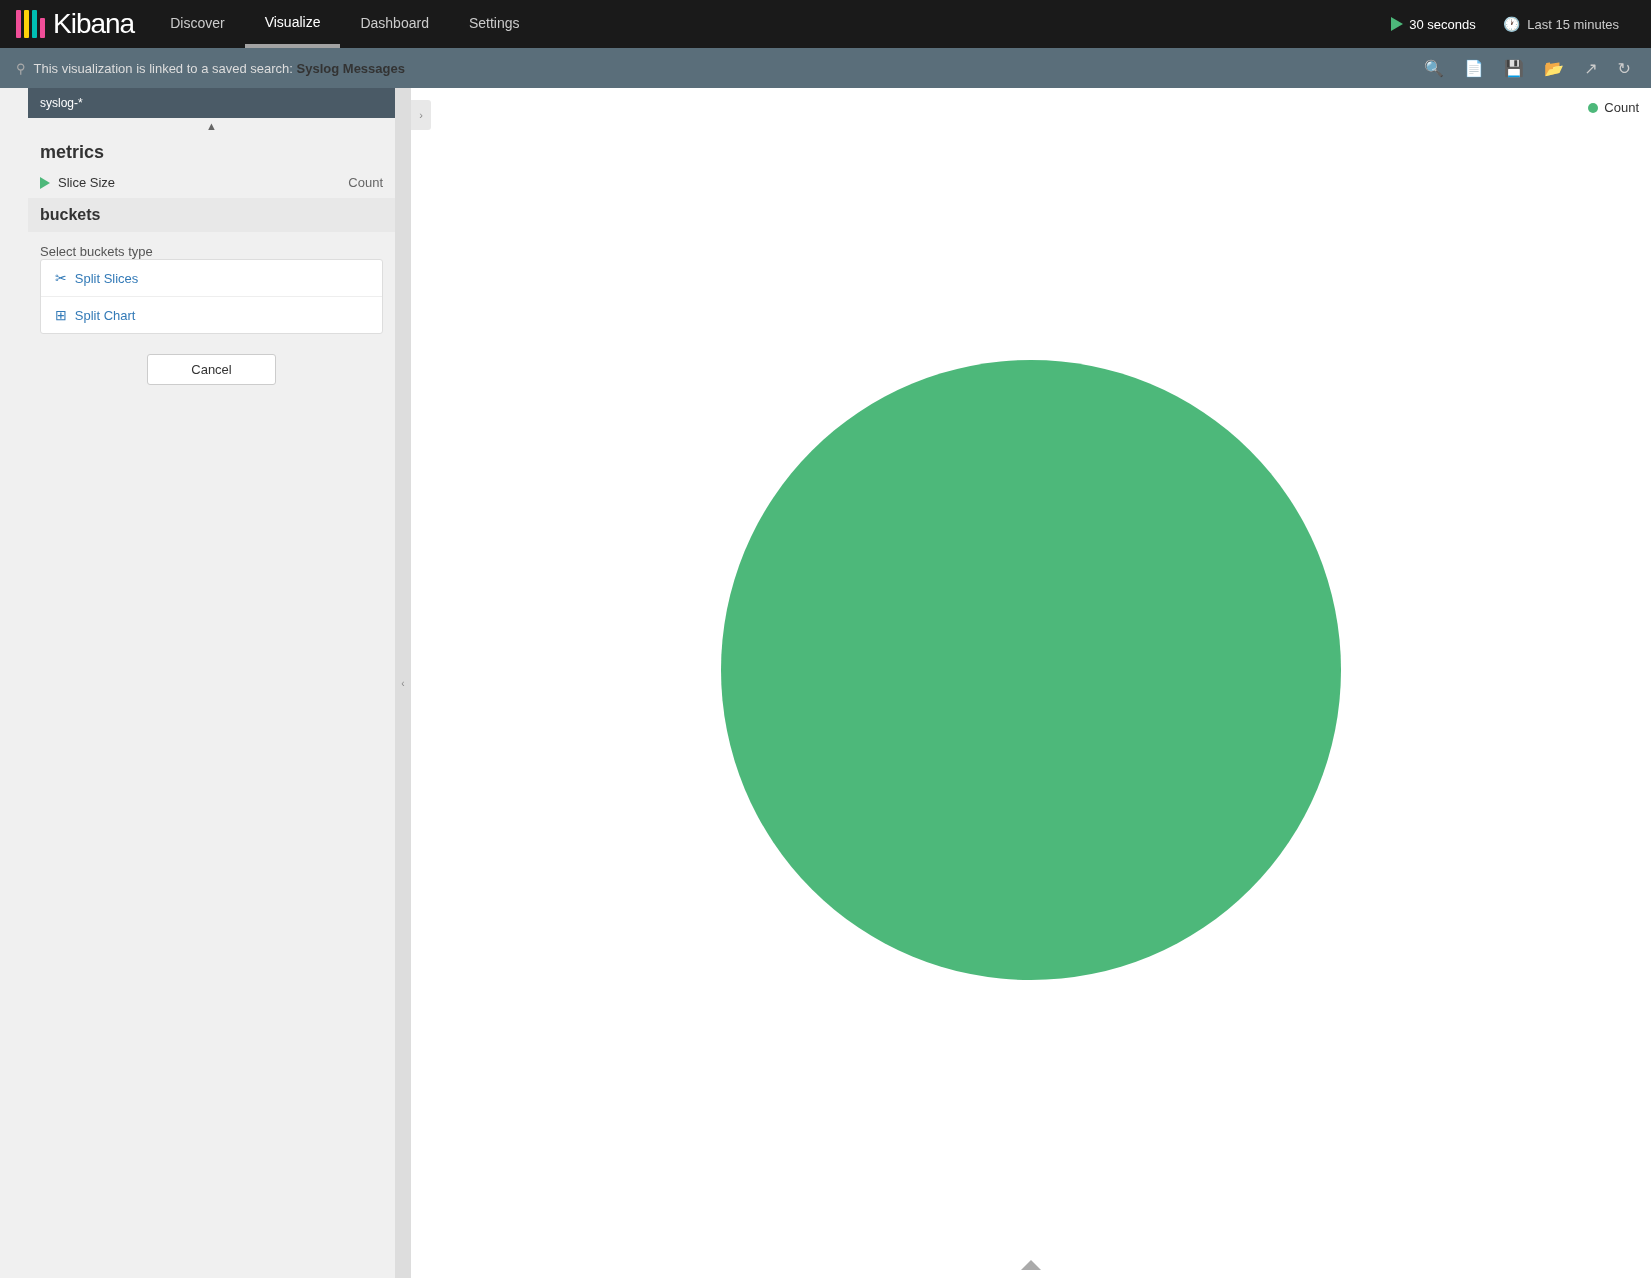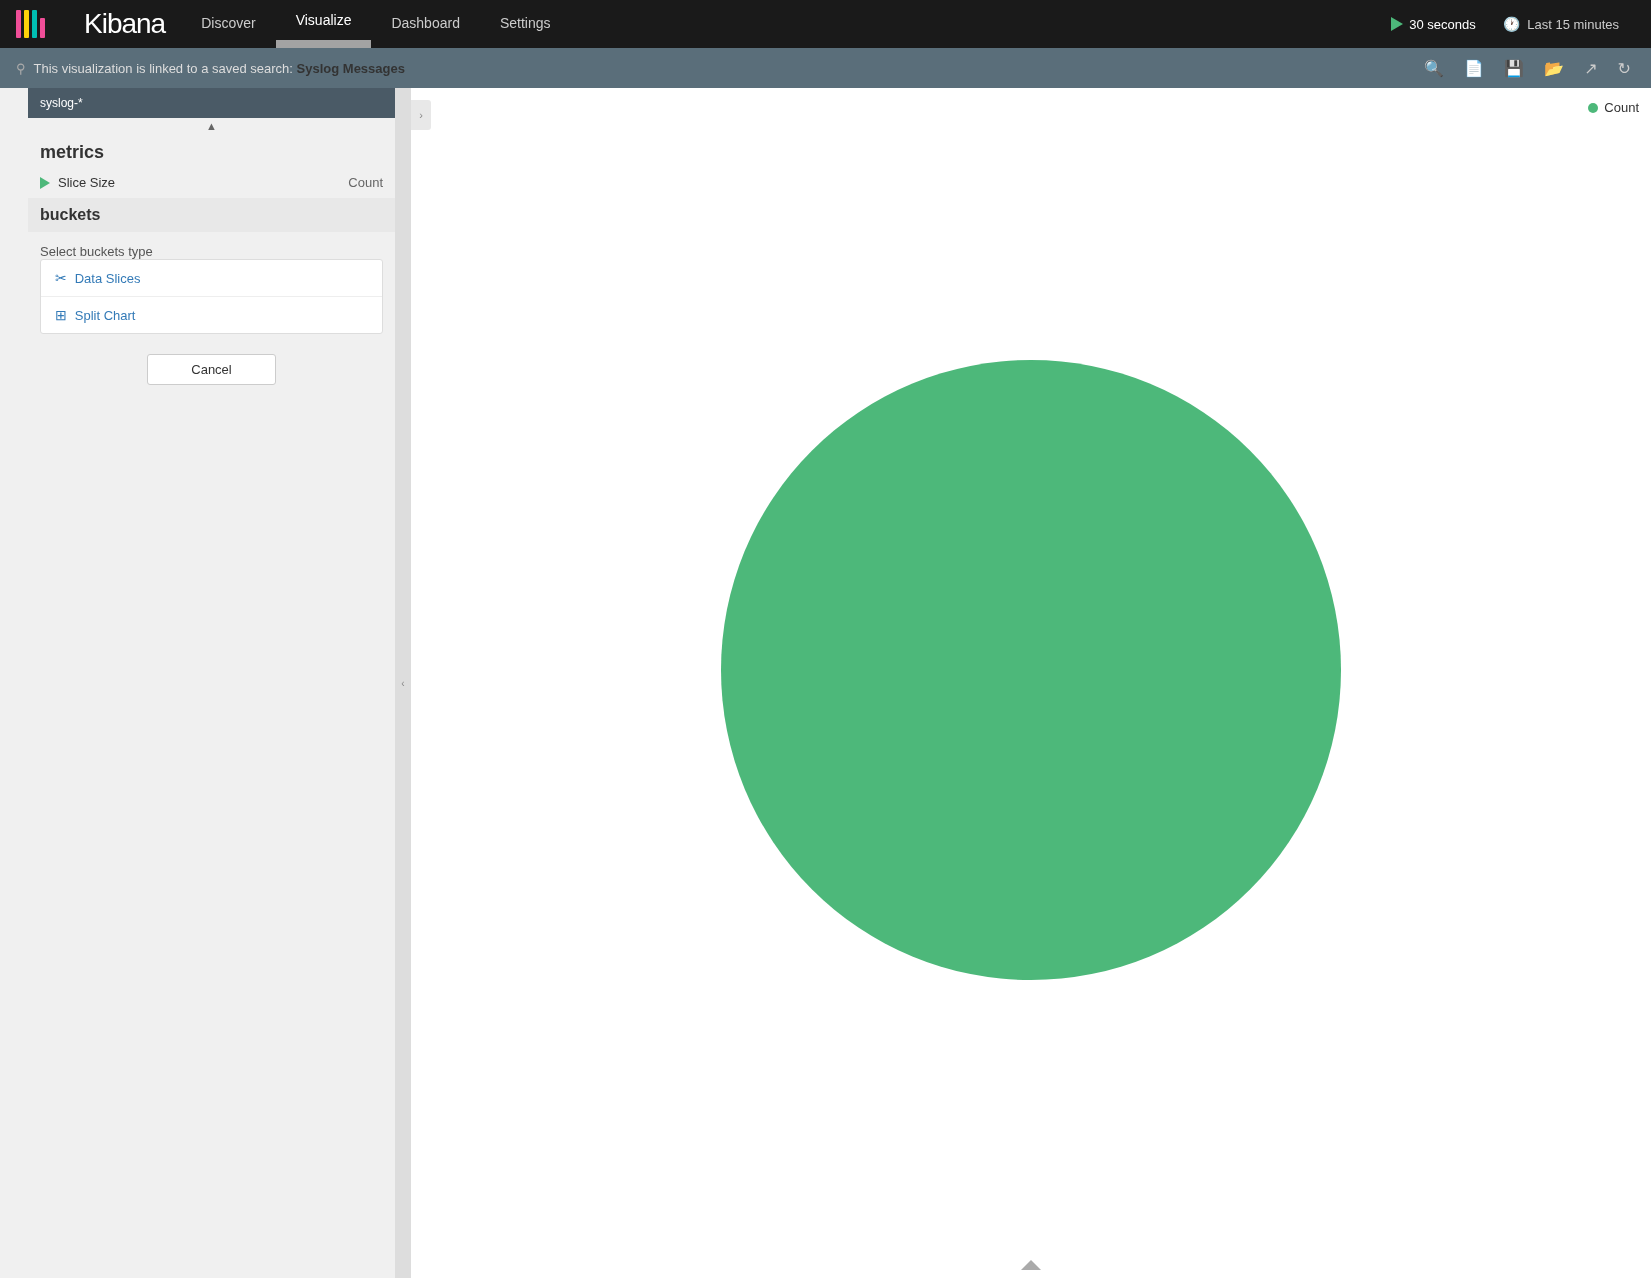"Kibana" .logo-text { margin-left: 31px -> none }
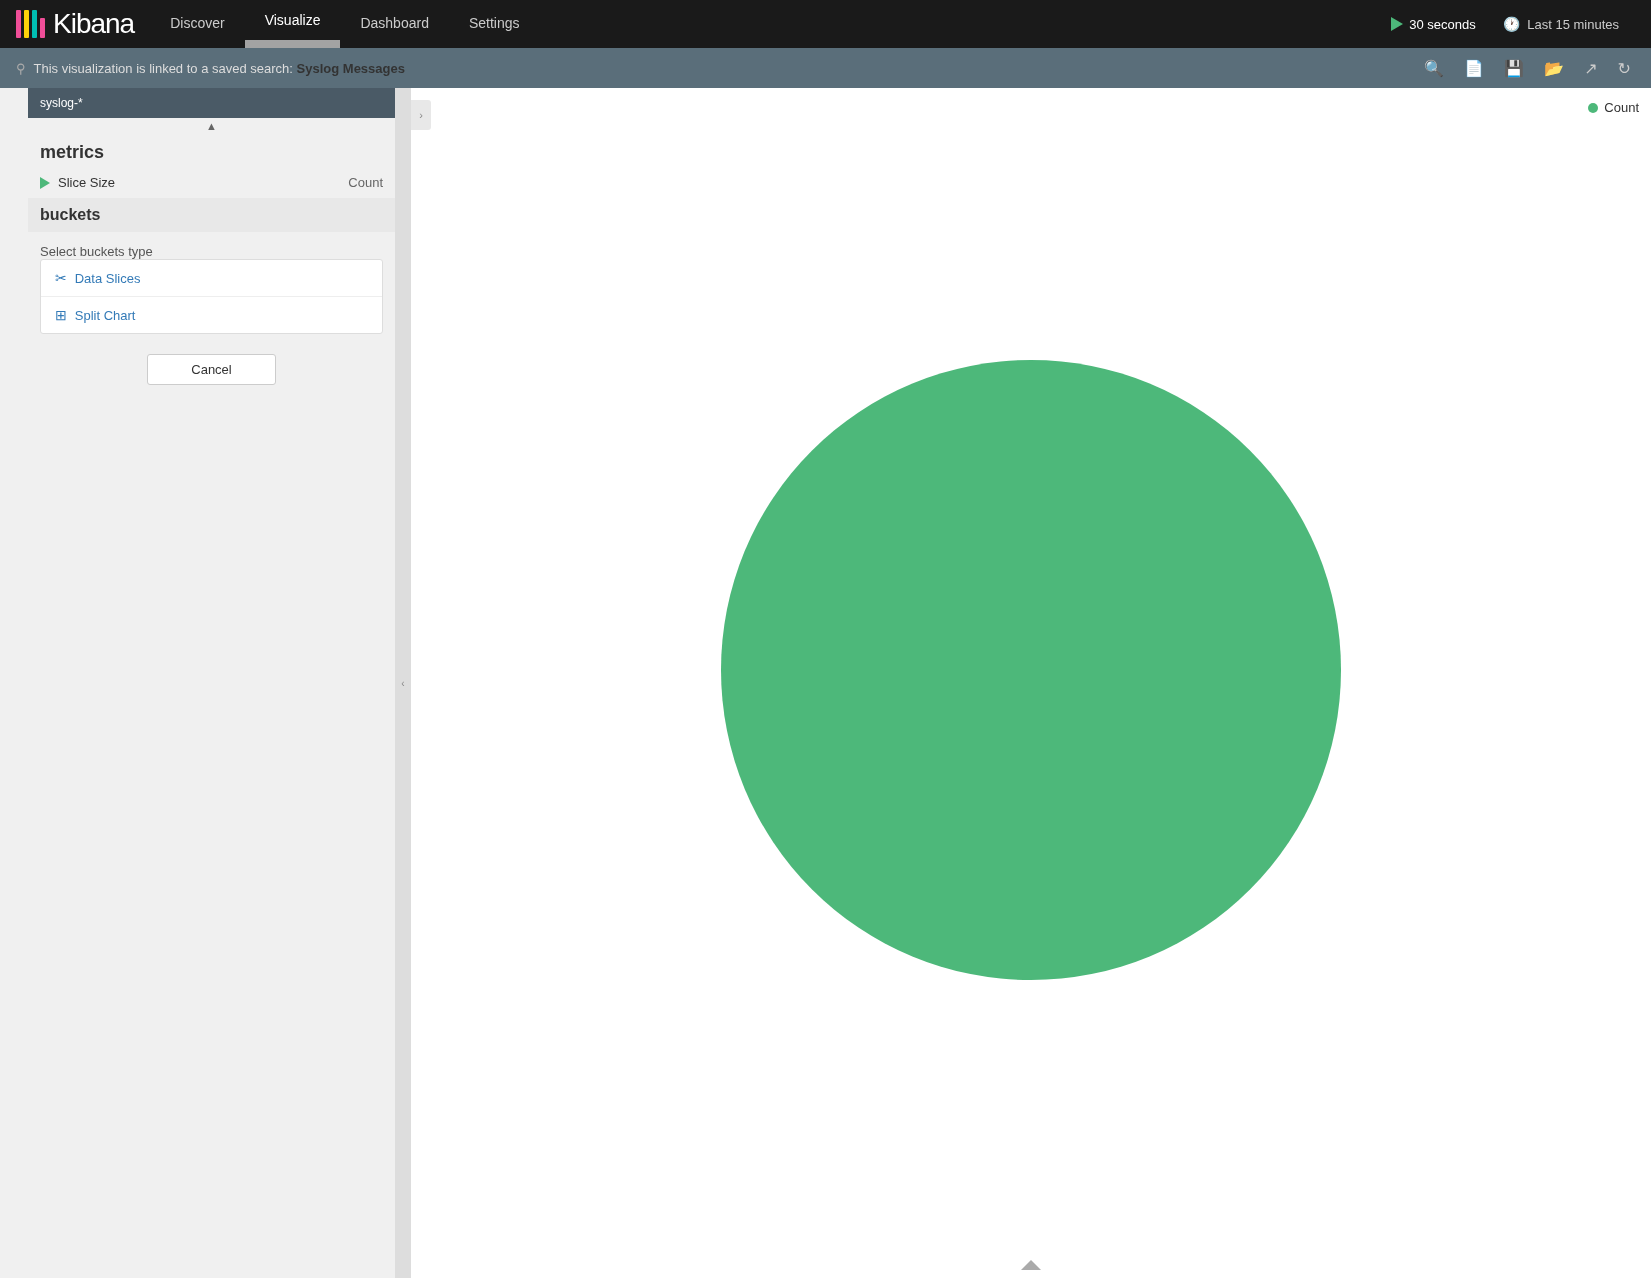"Visualize" .nav-item.active { border-bottom: 8px solid #a3a3a3 -> 4px solid #a3a3a3 }
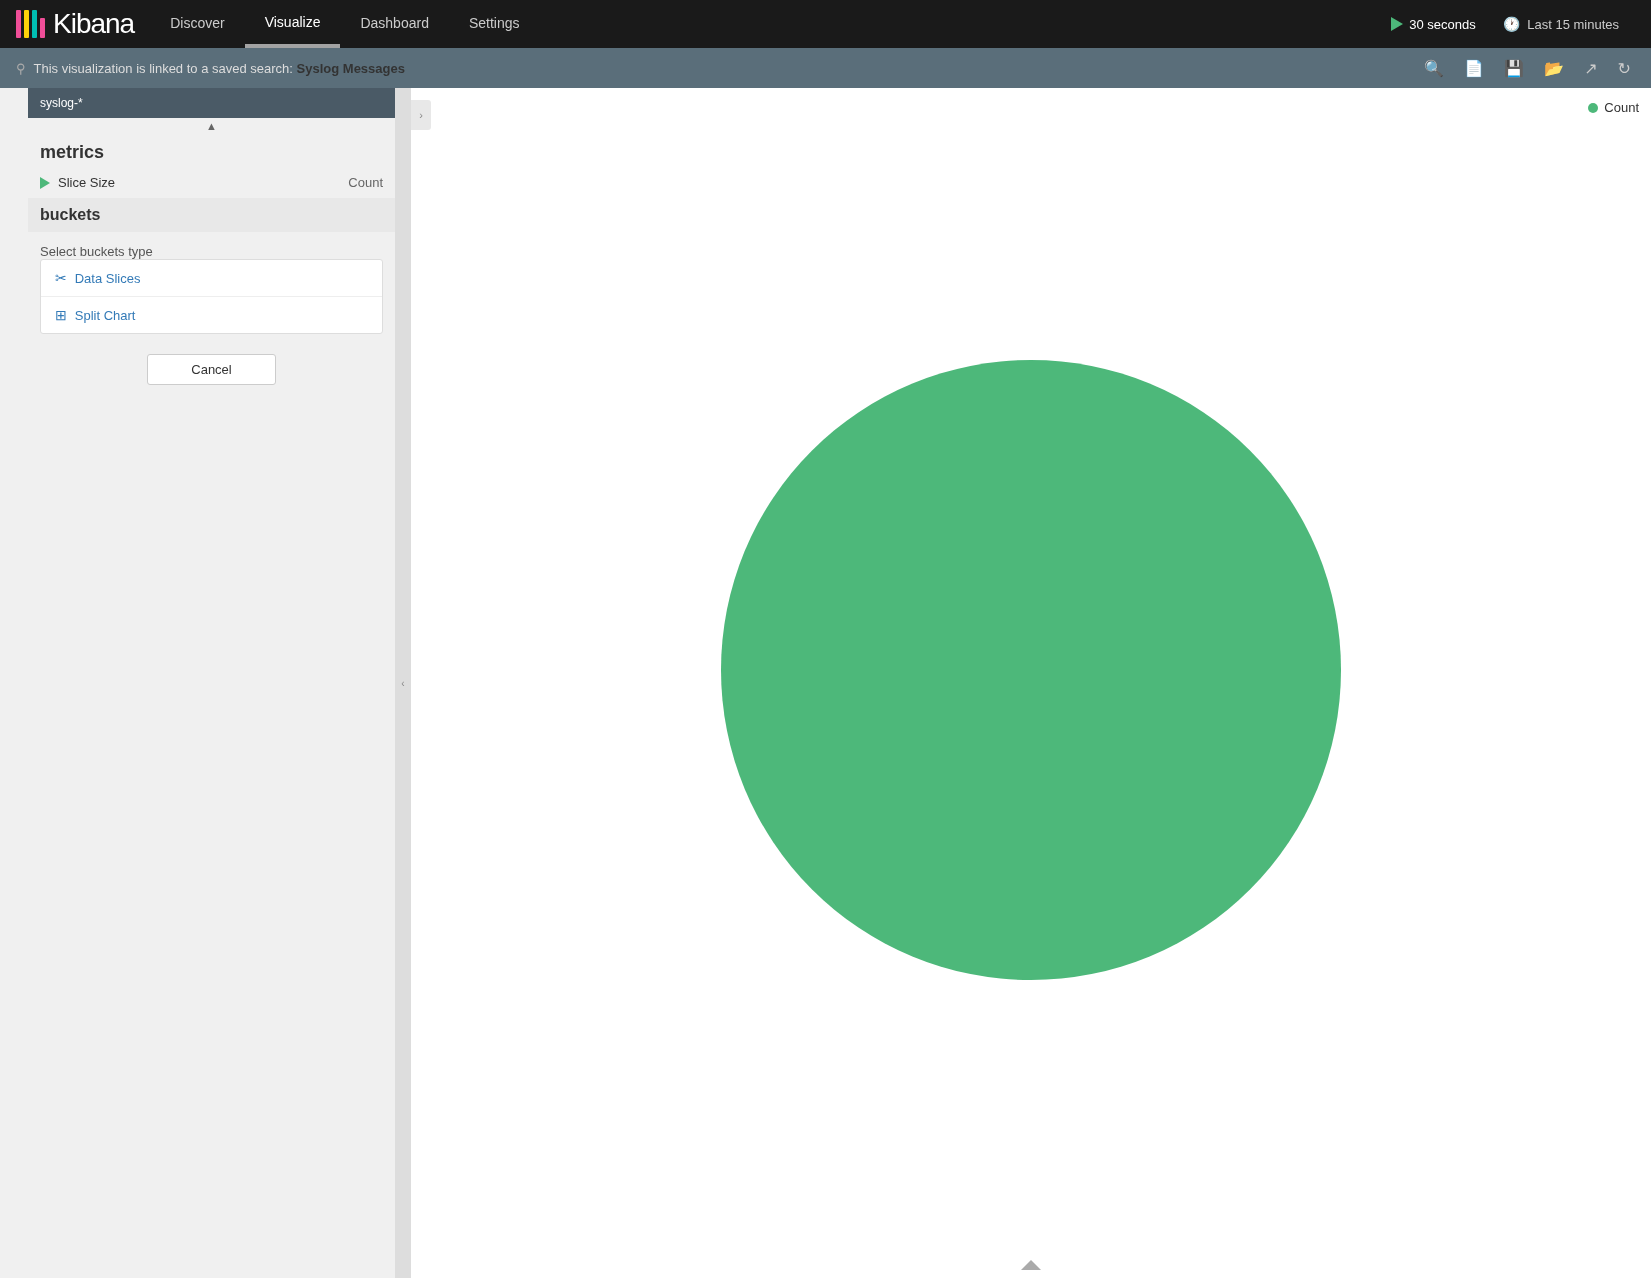"Data Slices" span { text: Data -> Split }
